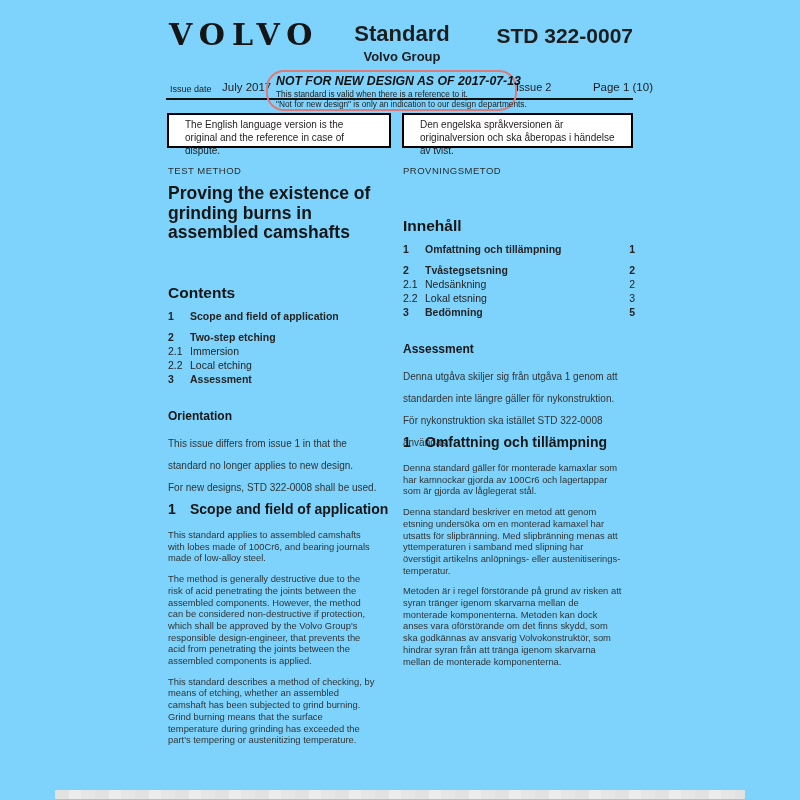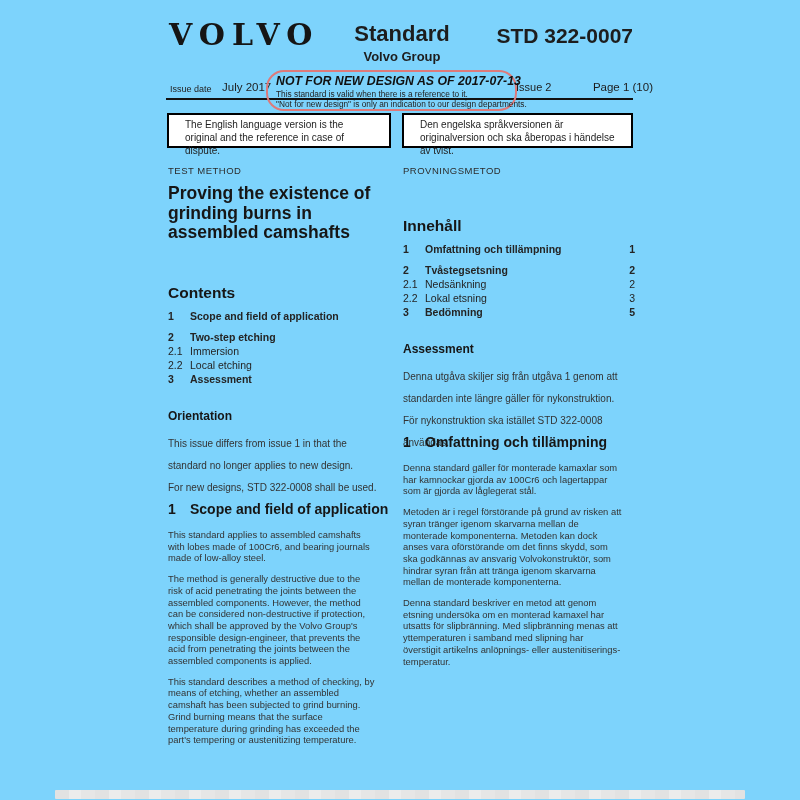"Metoden är i regel förstörande" div.body-para { order: before "Denna standard beskriver en metod" -> after "Denna standard beskriver en metod" }
